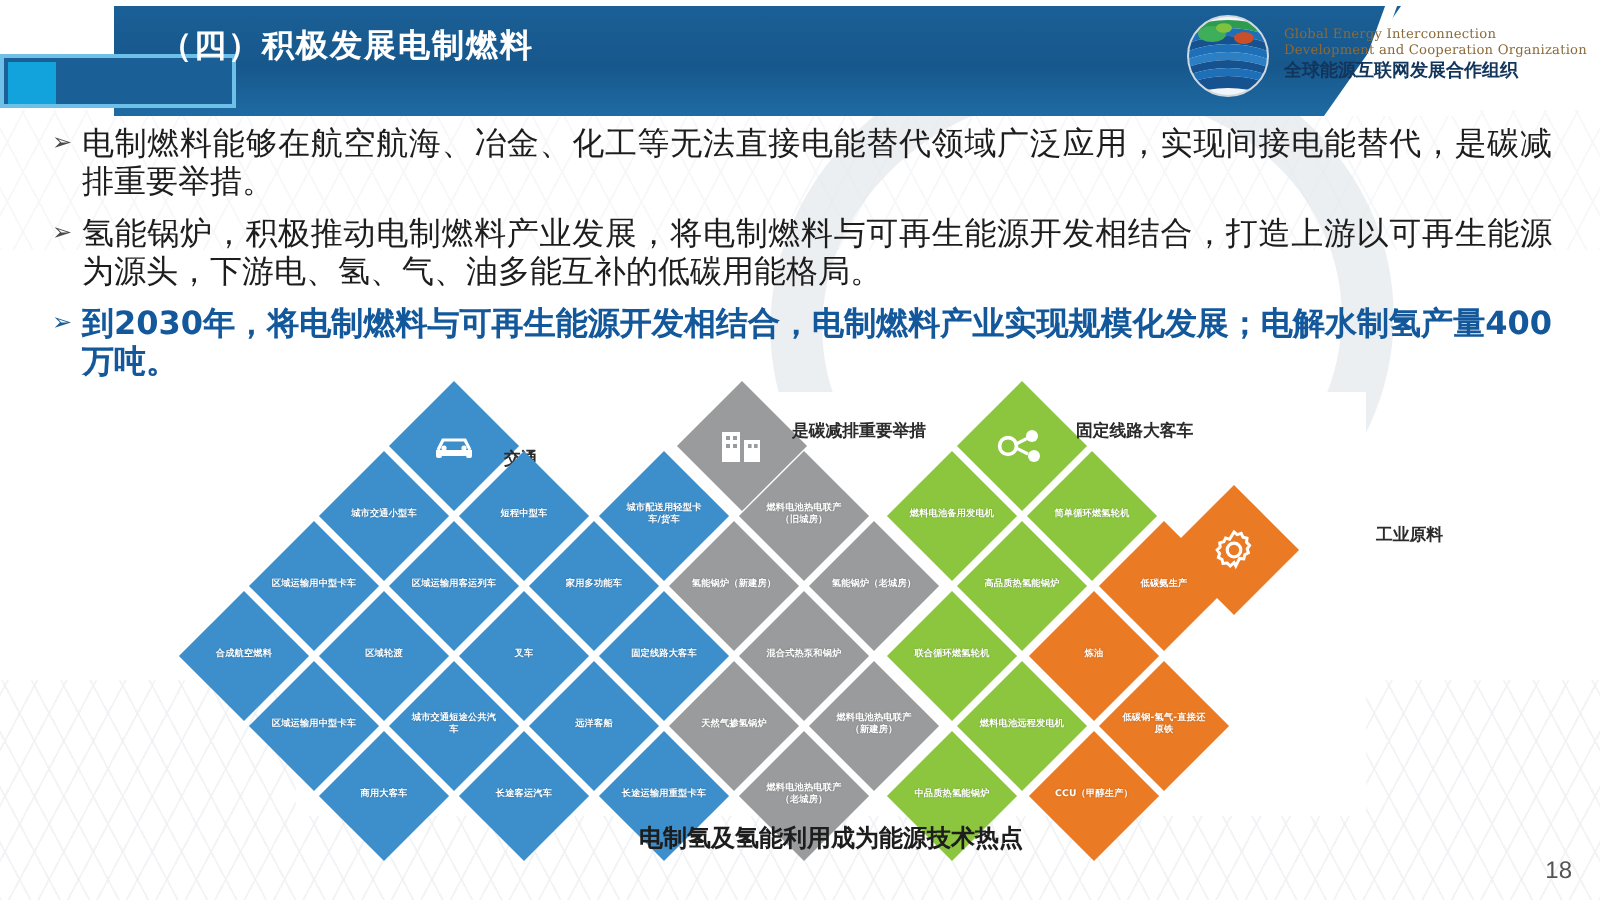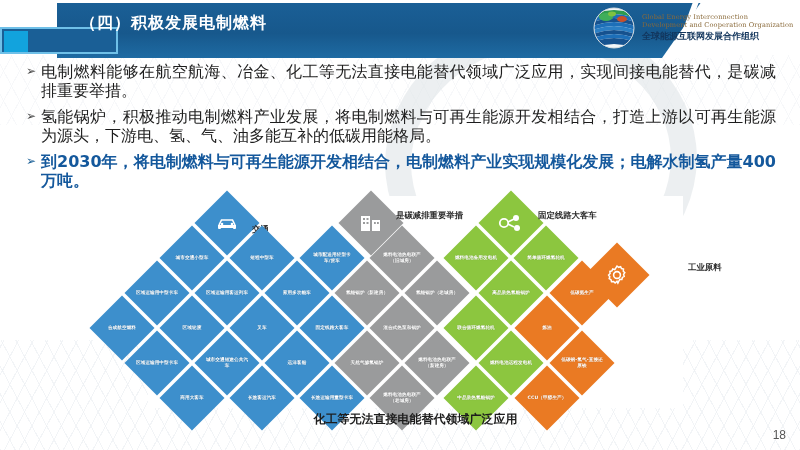"化工等无法直接电能替代领域广泛应用" div.caption { text: 化工等无法直接电能替代领域广泛应用 -> 电制氢及氢能利用成为能源技术热点 }
